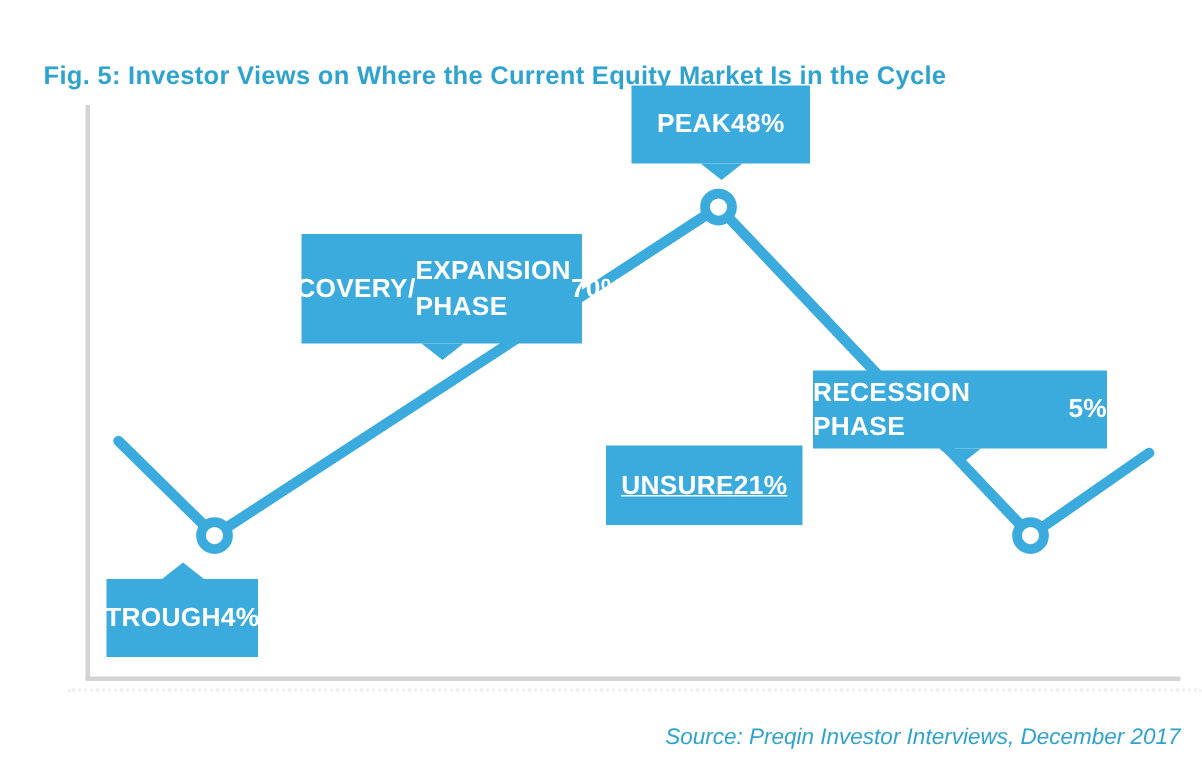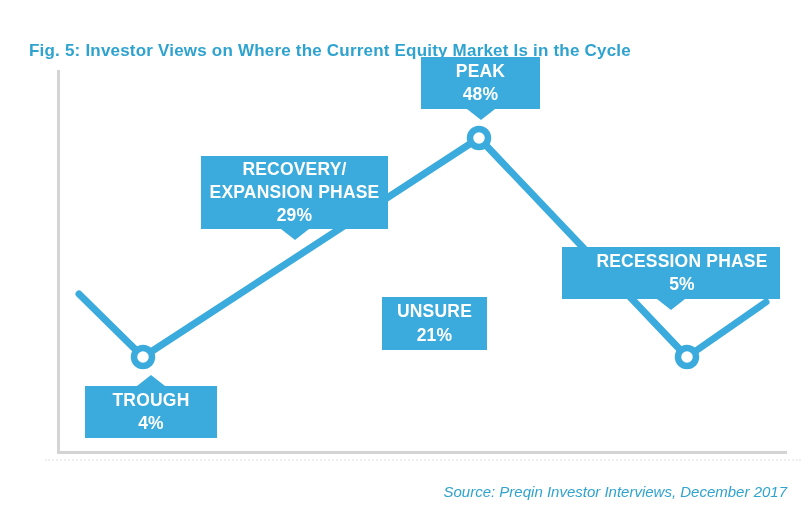"PEAK" .callout { flex-direction: column -> row }
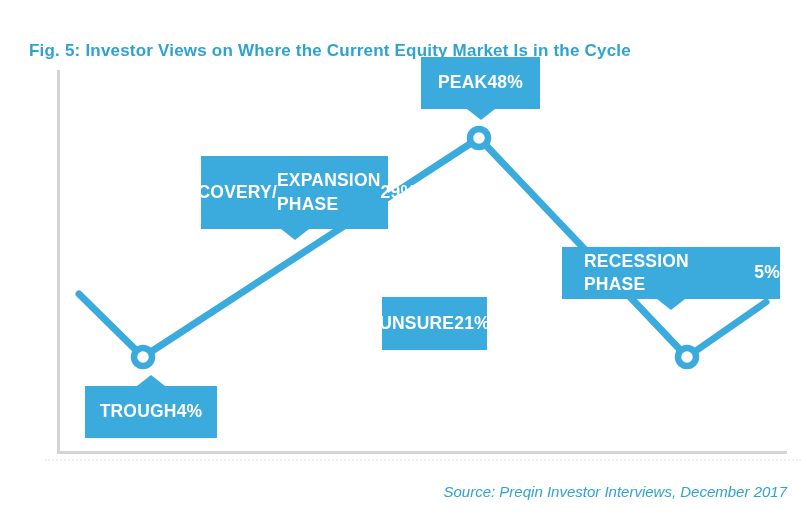"29%" span.c-line { text: 29% -> 70% }
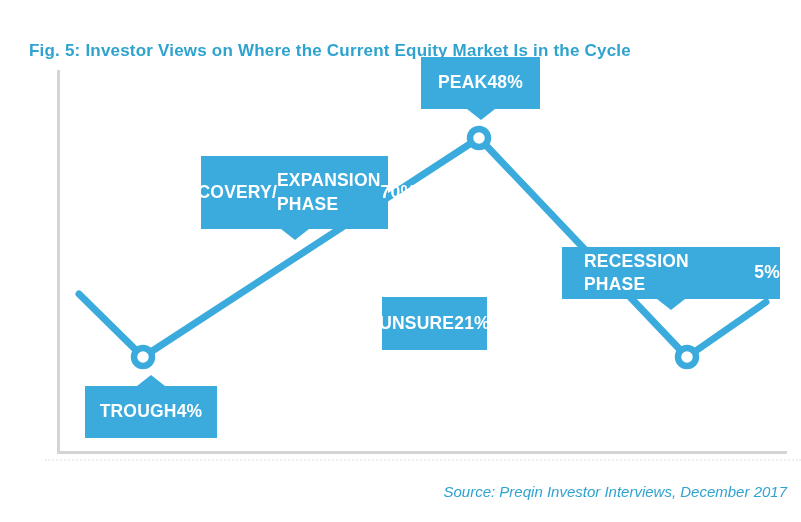"RECESSION PHASE" .callout-recession { left: 562px -> 542px; padding-left: 22px -> none }
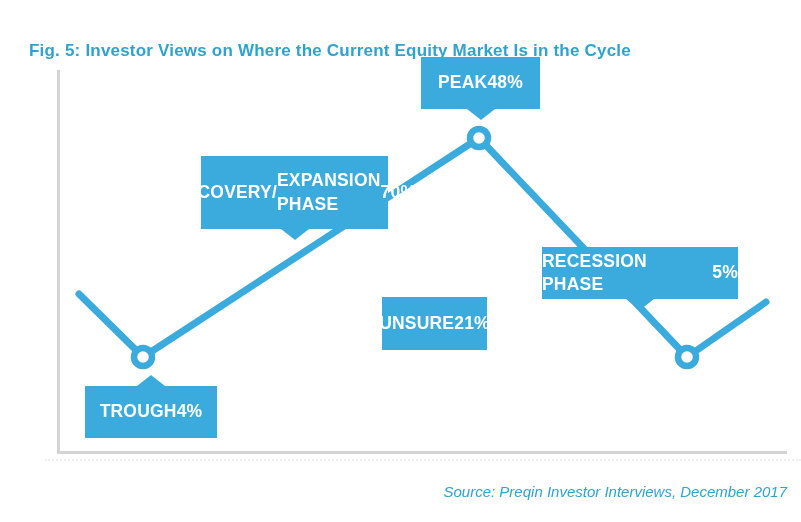"UNSURE" .callout-unsure { left: 382px -> 404px; text-decoration: none -> underline; width: 105px -> 131px }
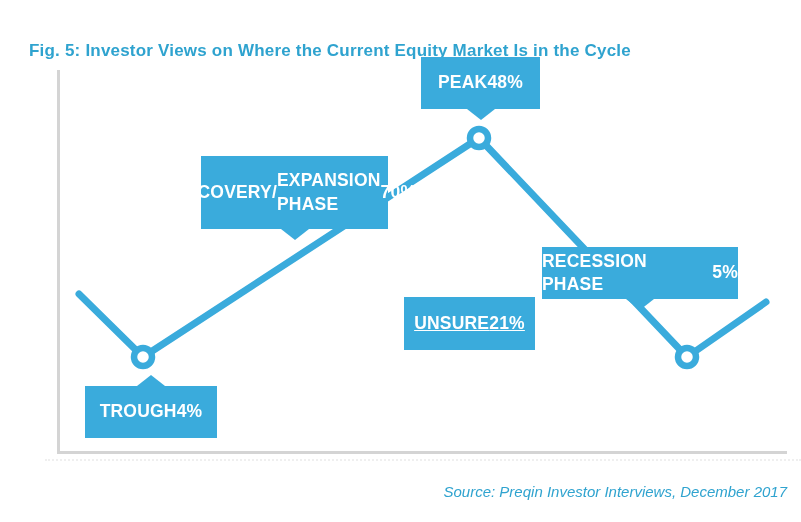"TROUGH" .callout-trough { left: 85px -> 71px; width: 132px -> 101px }
